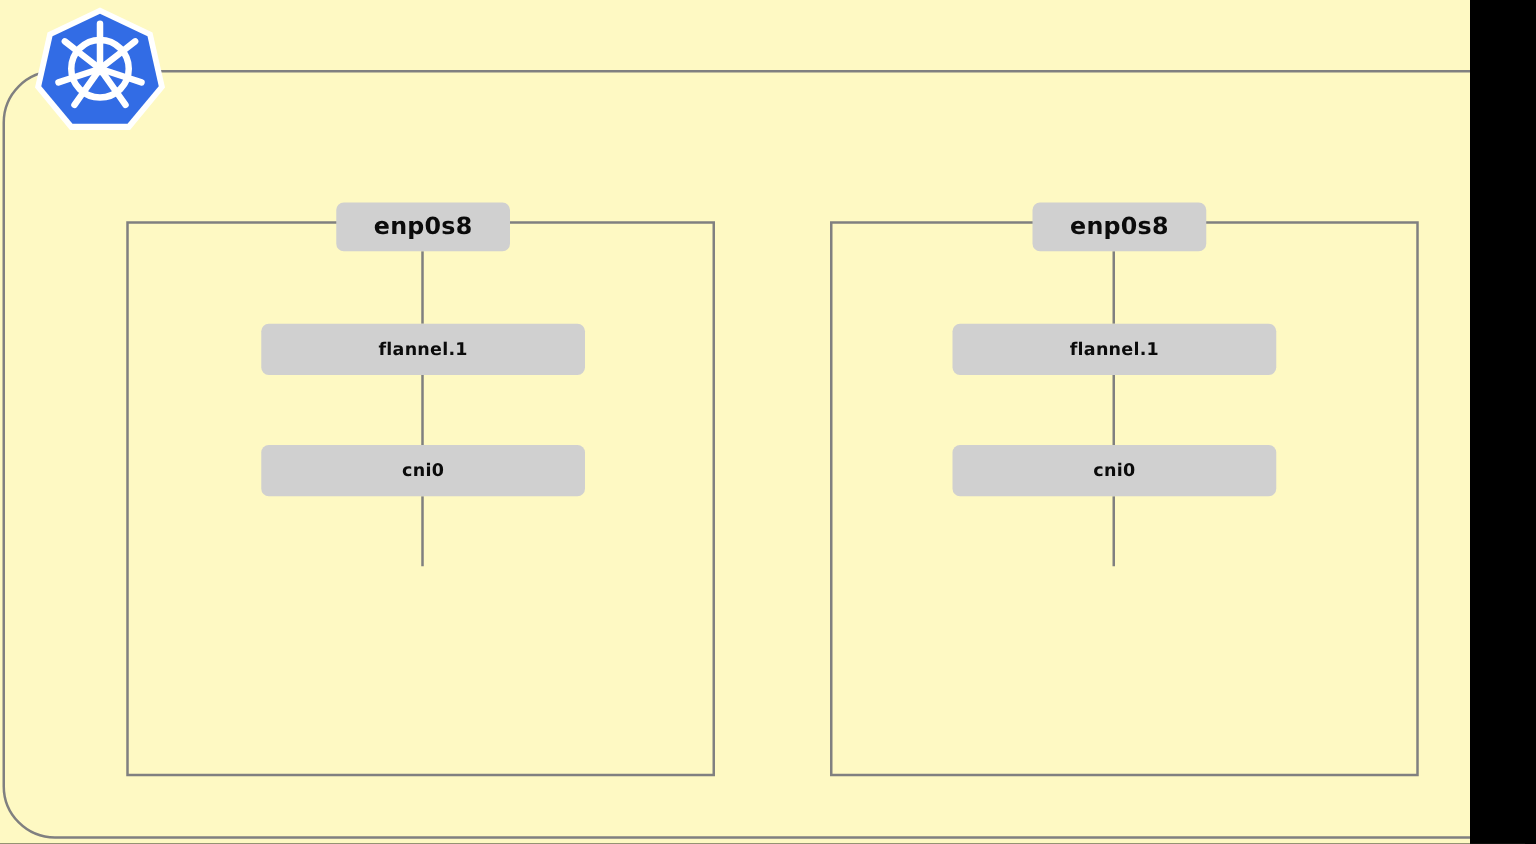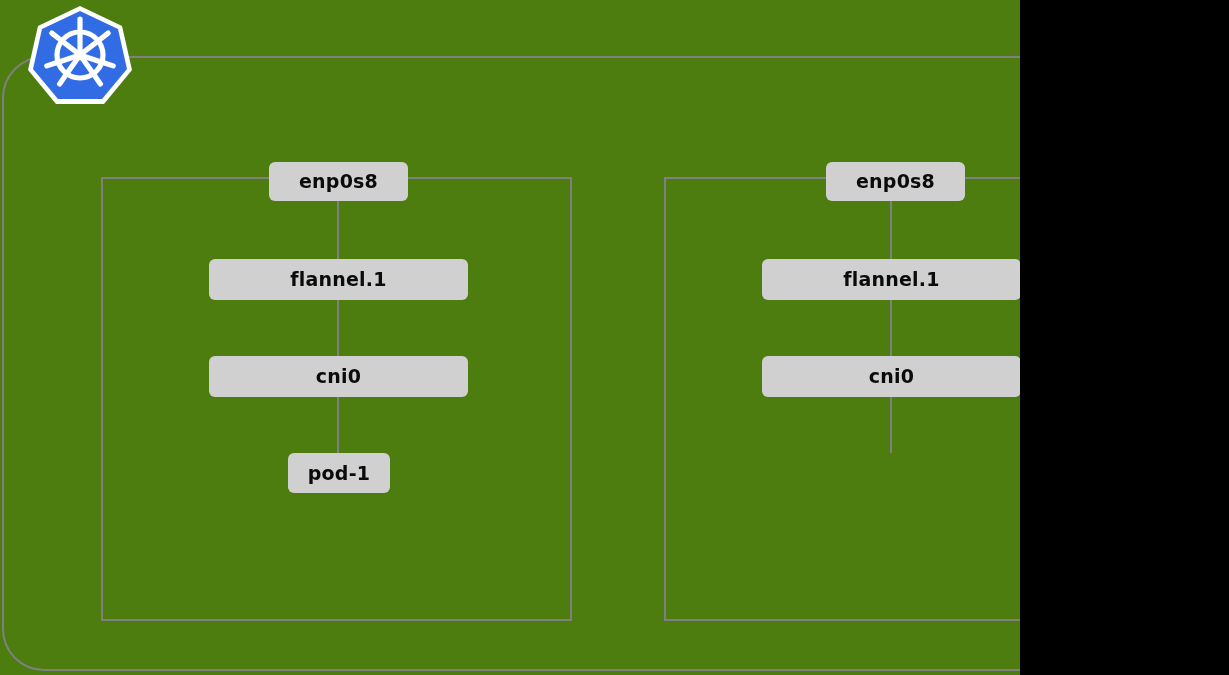"enp0s8" #canvas { background: #4d7c0f -> #fef9c3; width: 1020px -> 1176px }
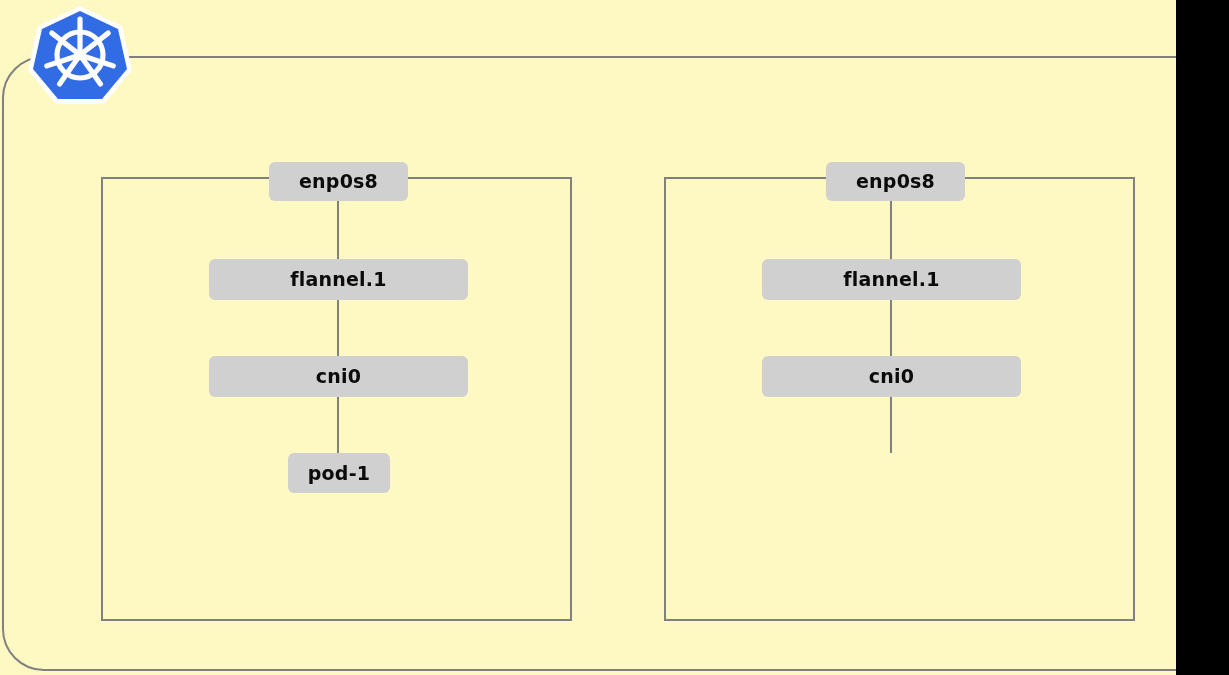"flannel.1" .comp { font-size: 19px -> 14px }
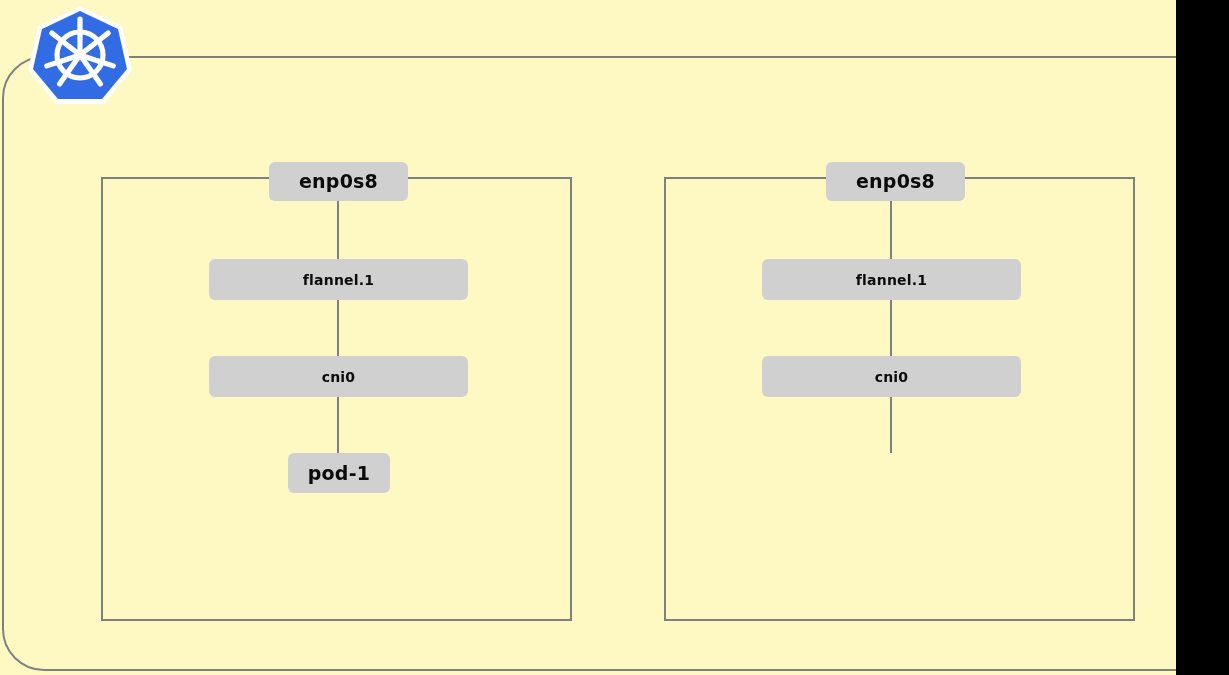"pod-1" div.comp { html: <div>pod-1</div> -> none }
